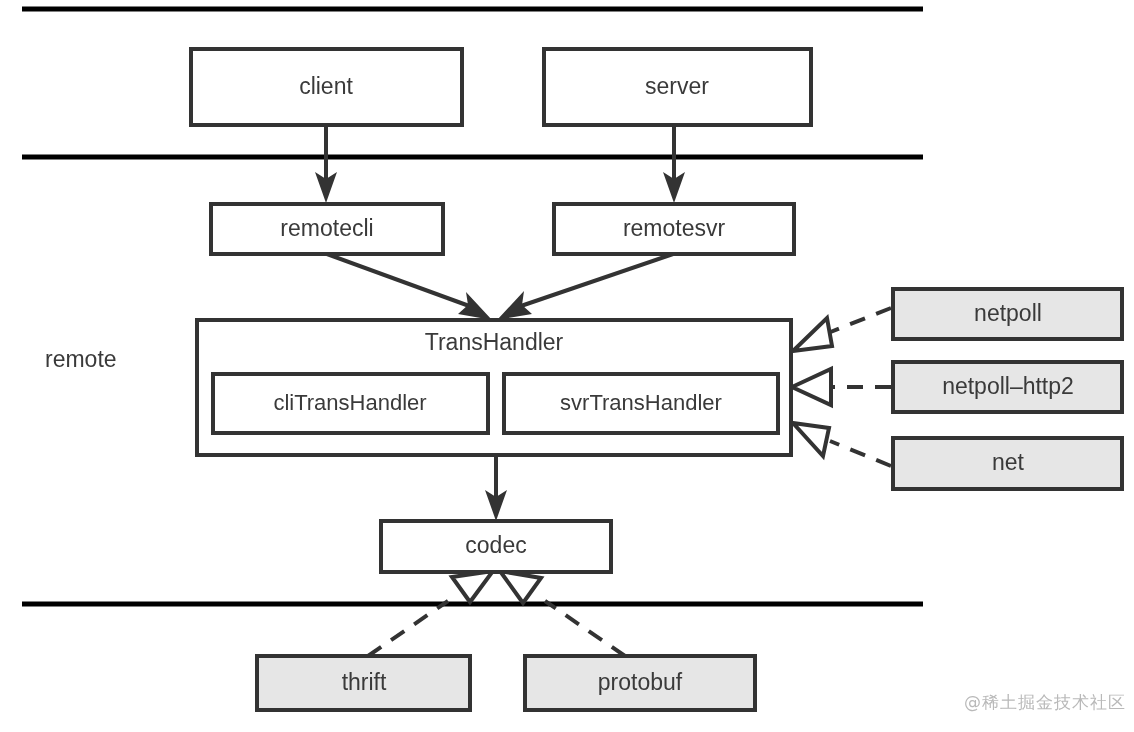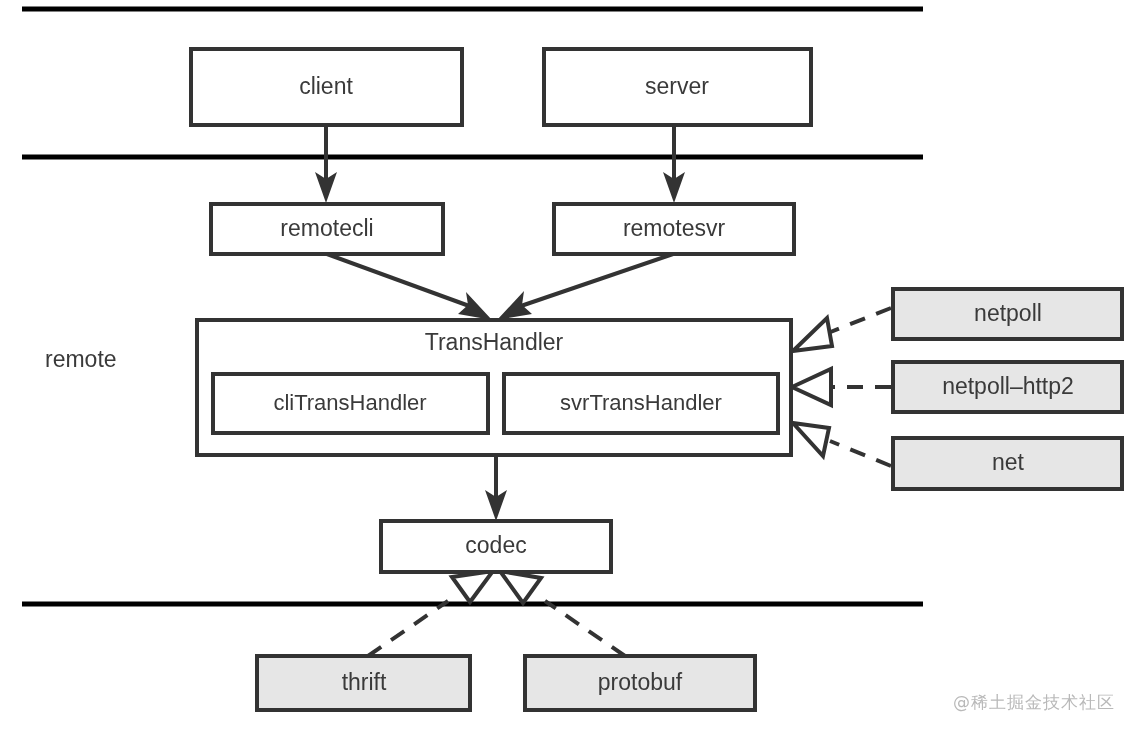"@稀土掘金技术社区" .watermark { right: 19px -> 8px }
